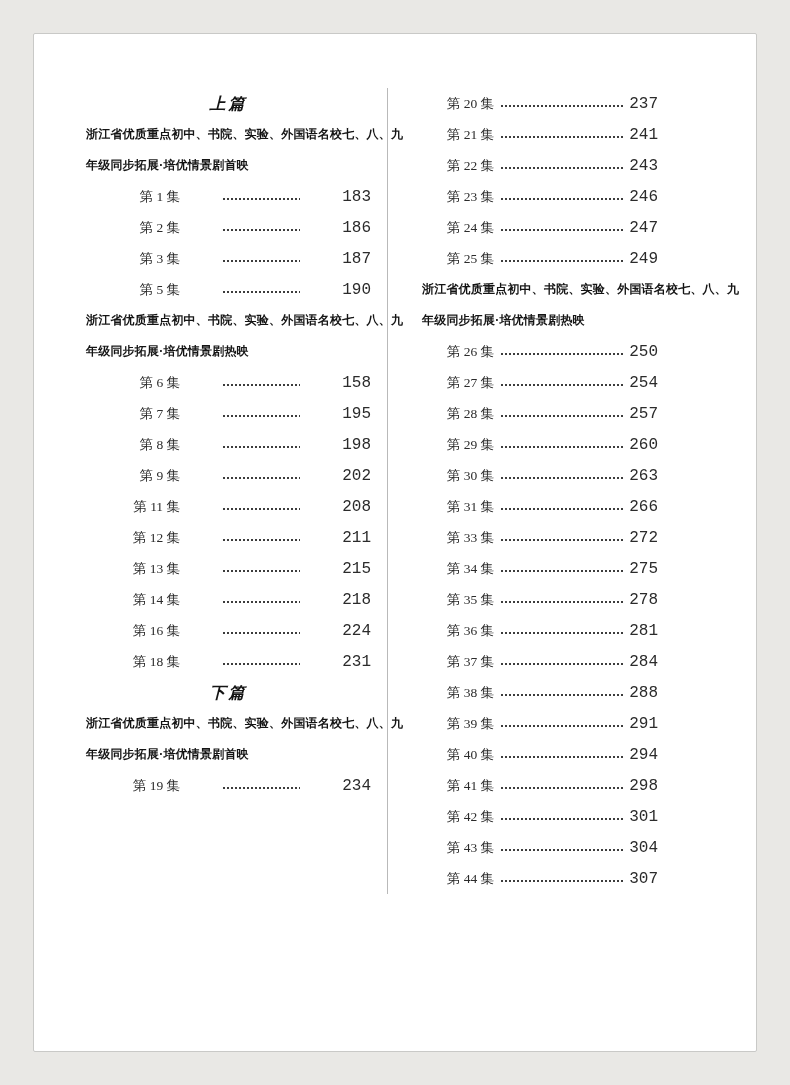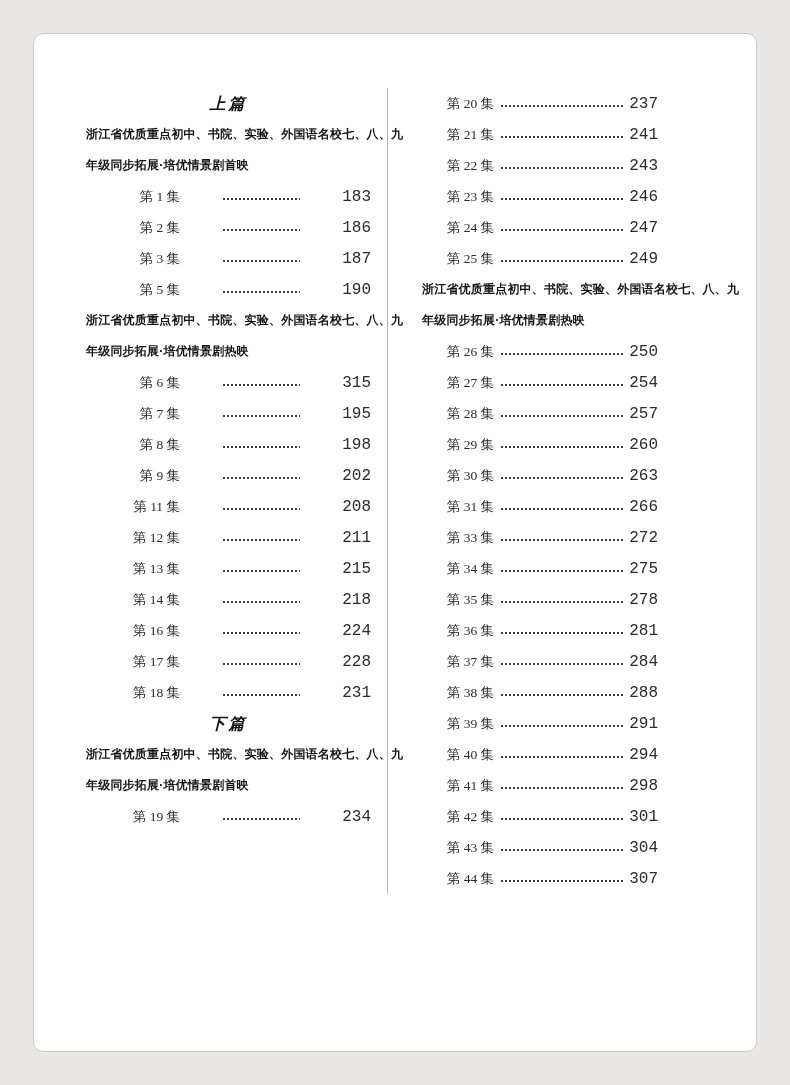"上篇" .card { border-radius: 10px -> 2px }
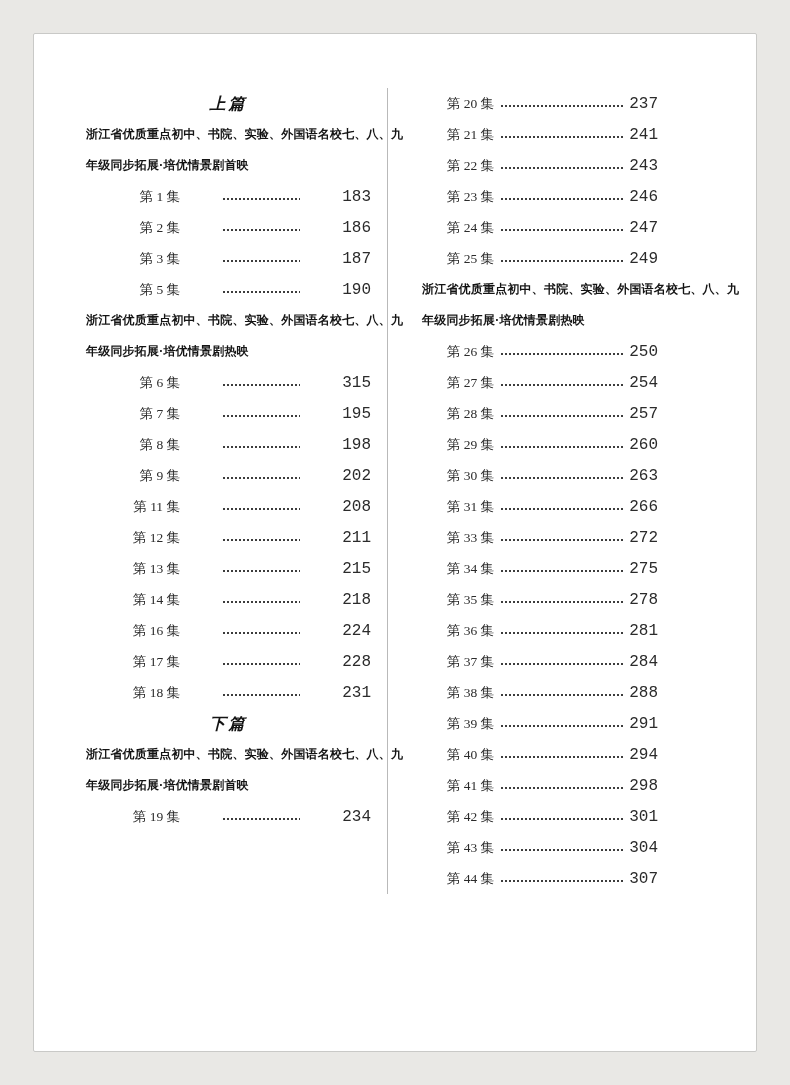"315" span.entry-page { text: 315 -> 158 }
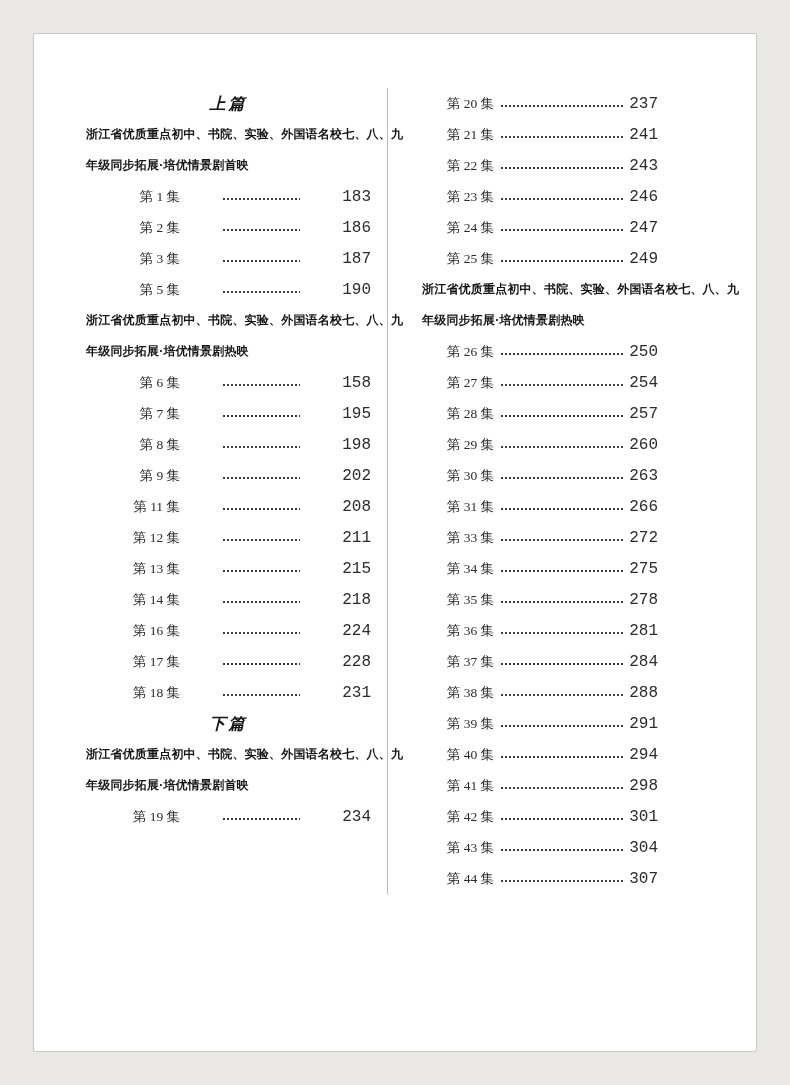"第 17 集" div.entry { html: <div> <span>第 17 集</span> <span></span> <span>228</span> </div> -> none }
